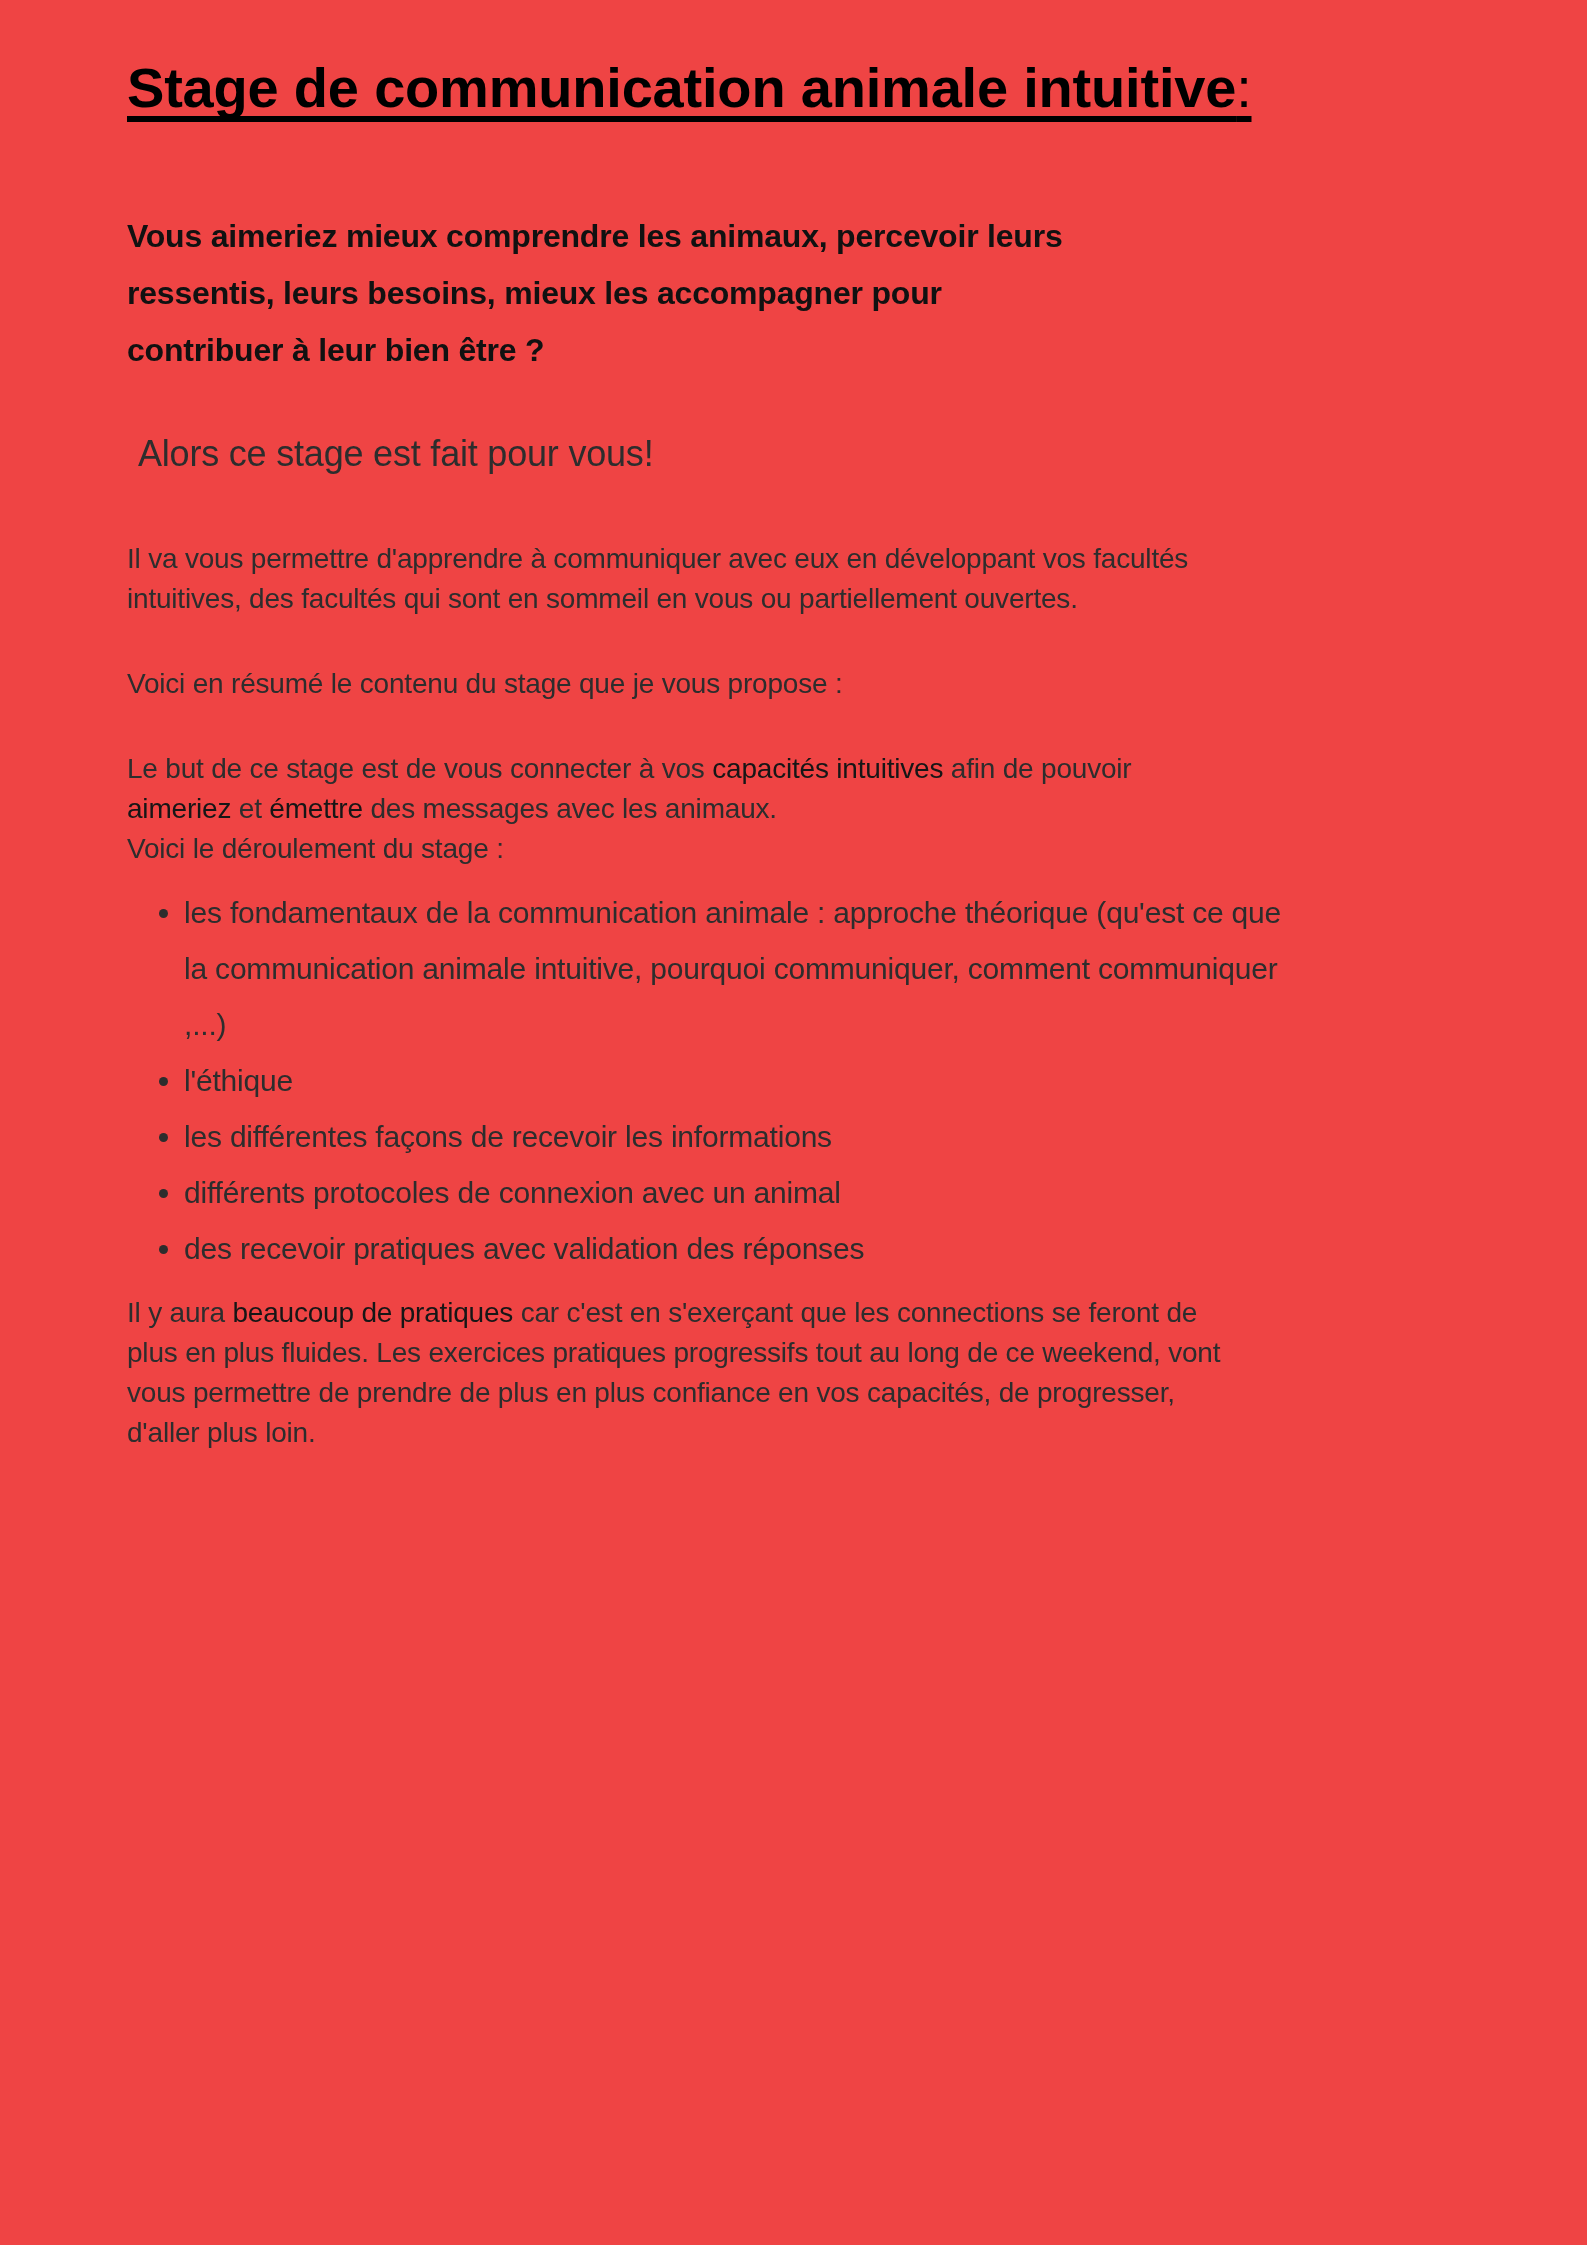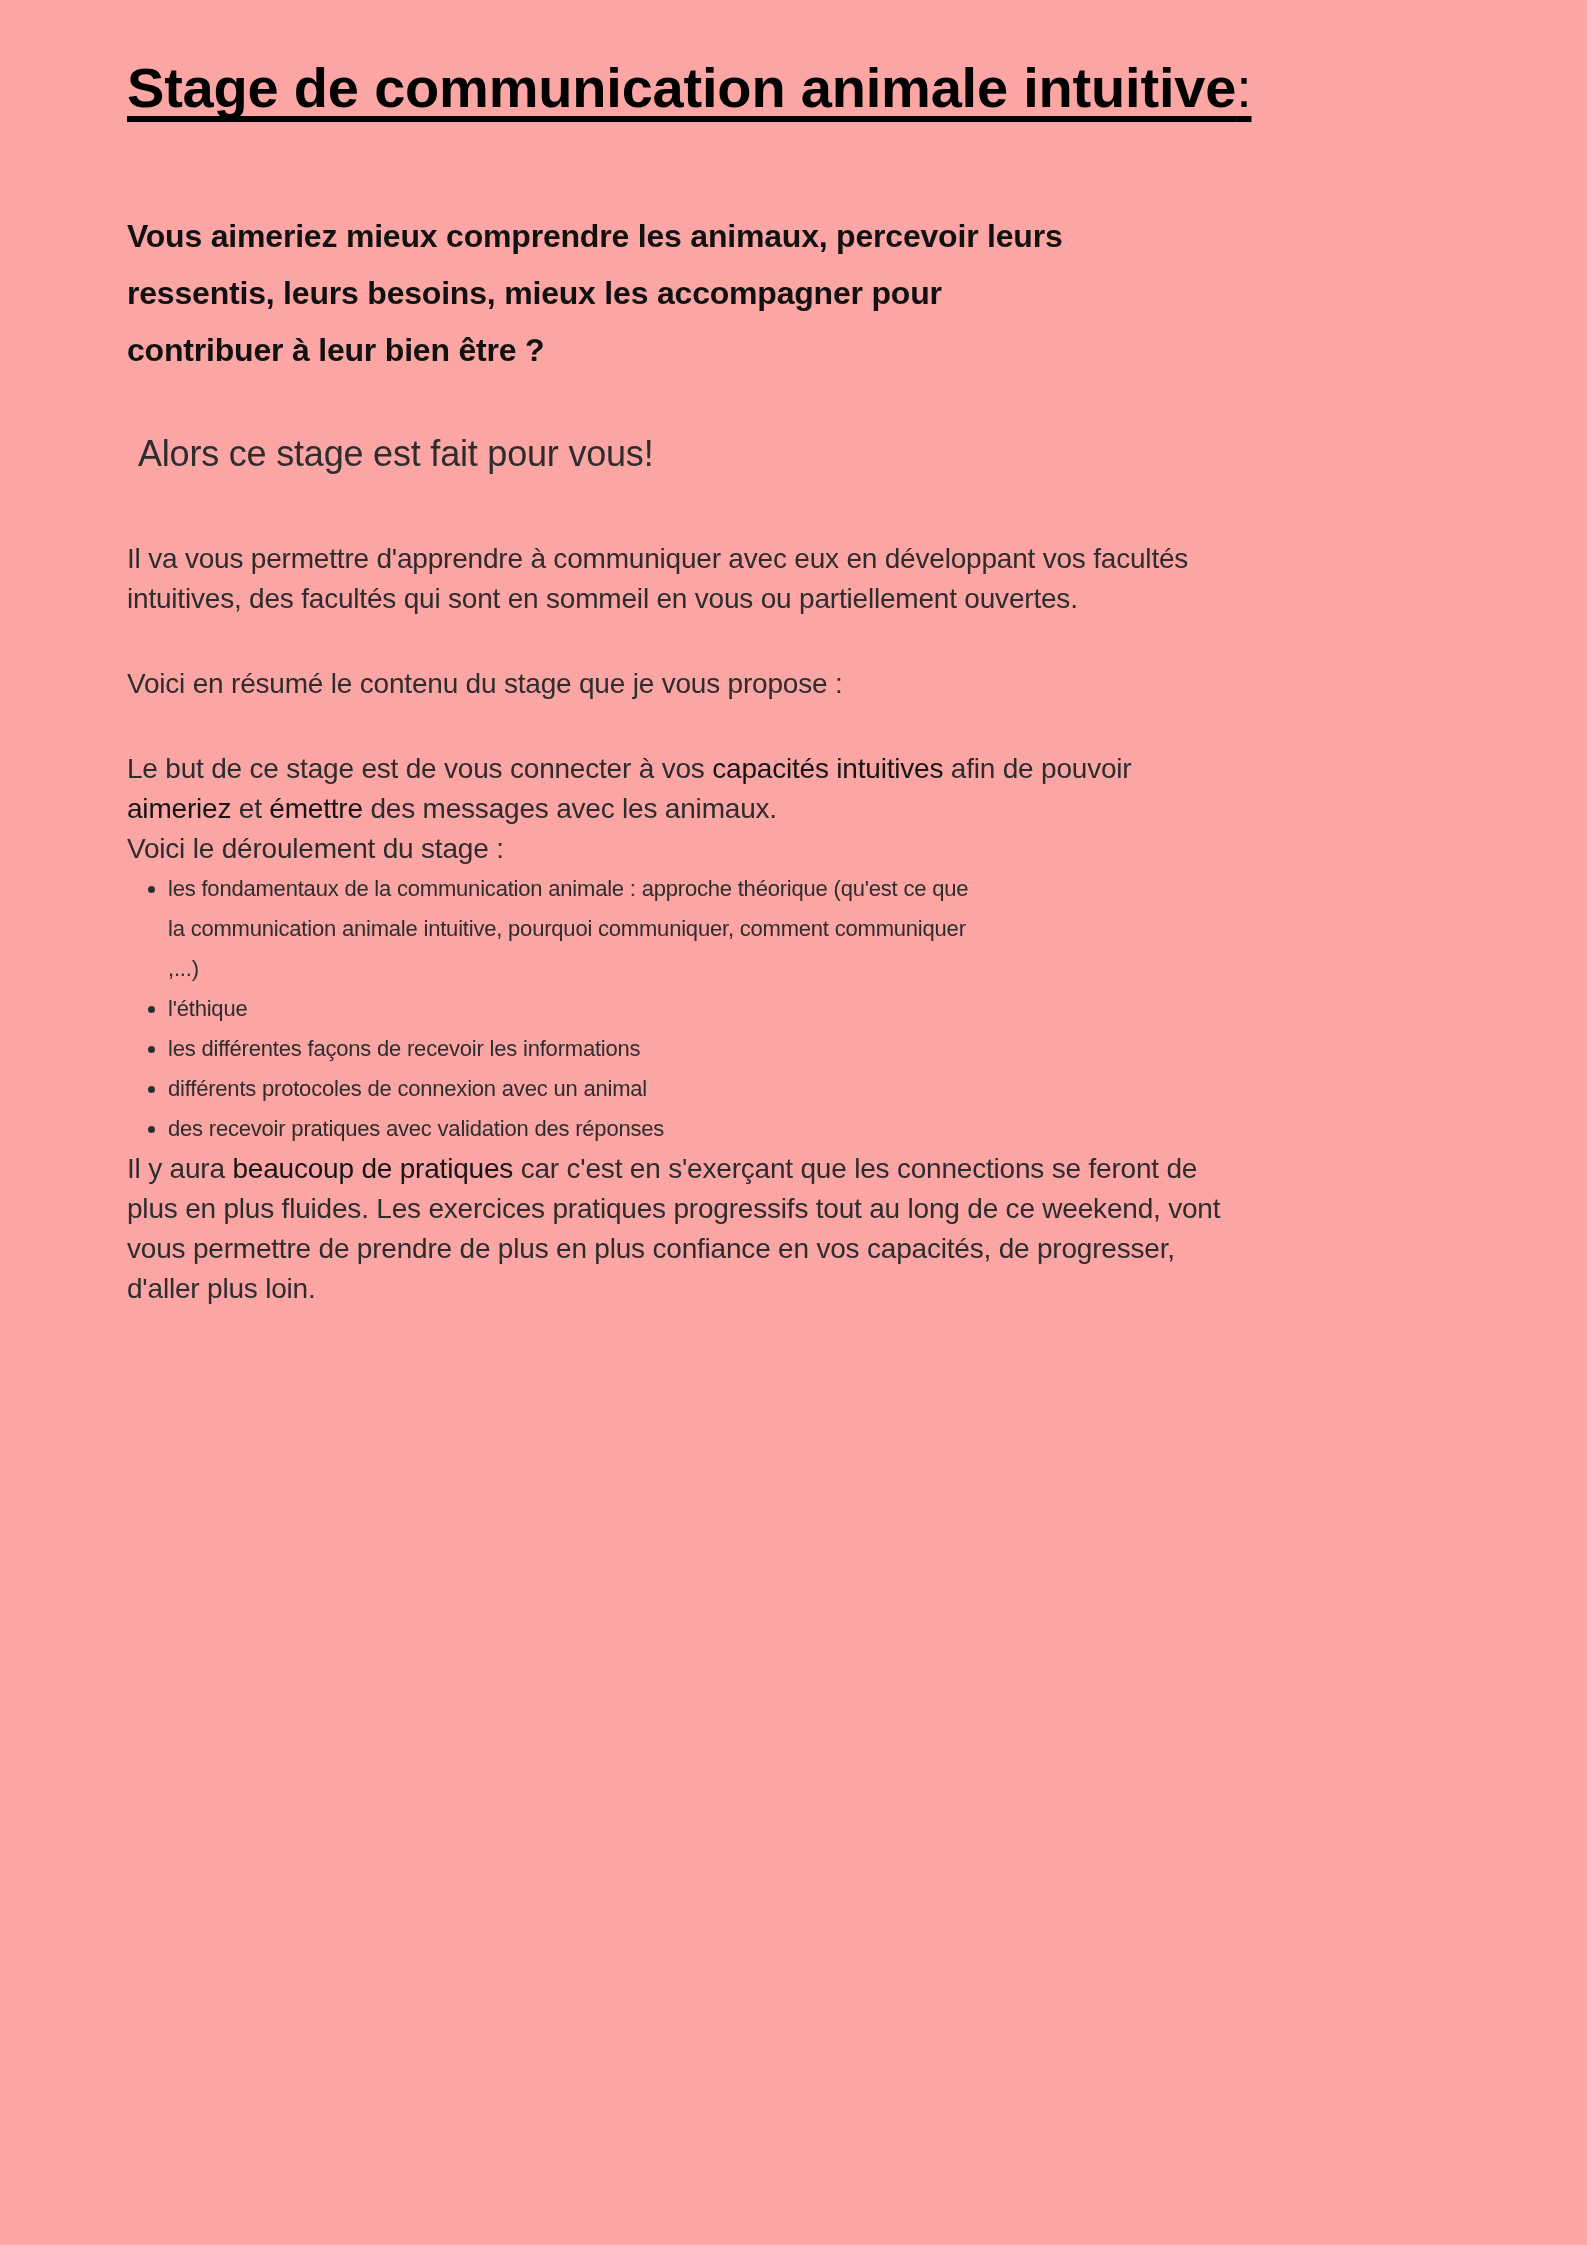"Stage de communication animale" .page { background: #fca5a5 -> #ef4444 }
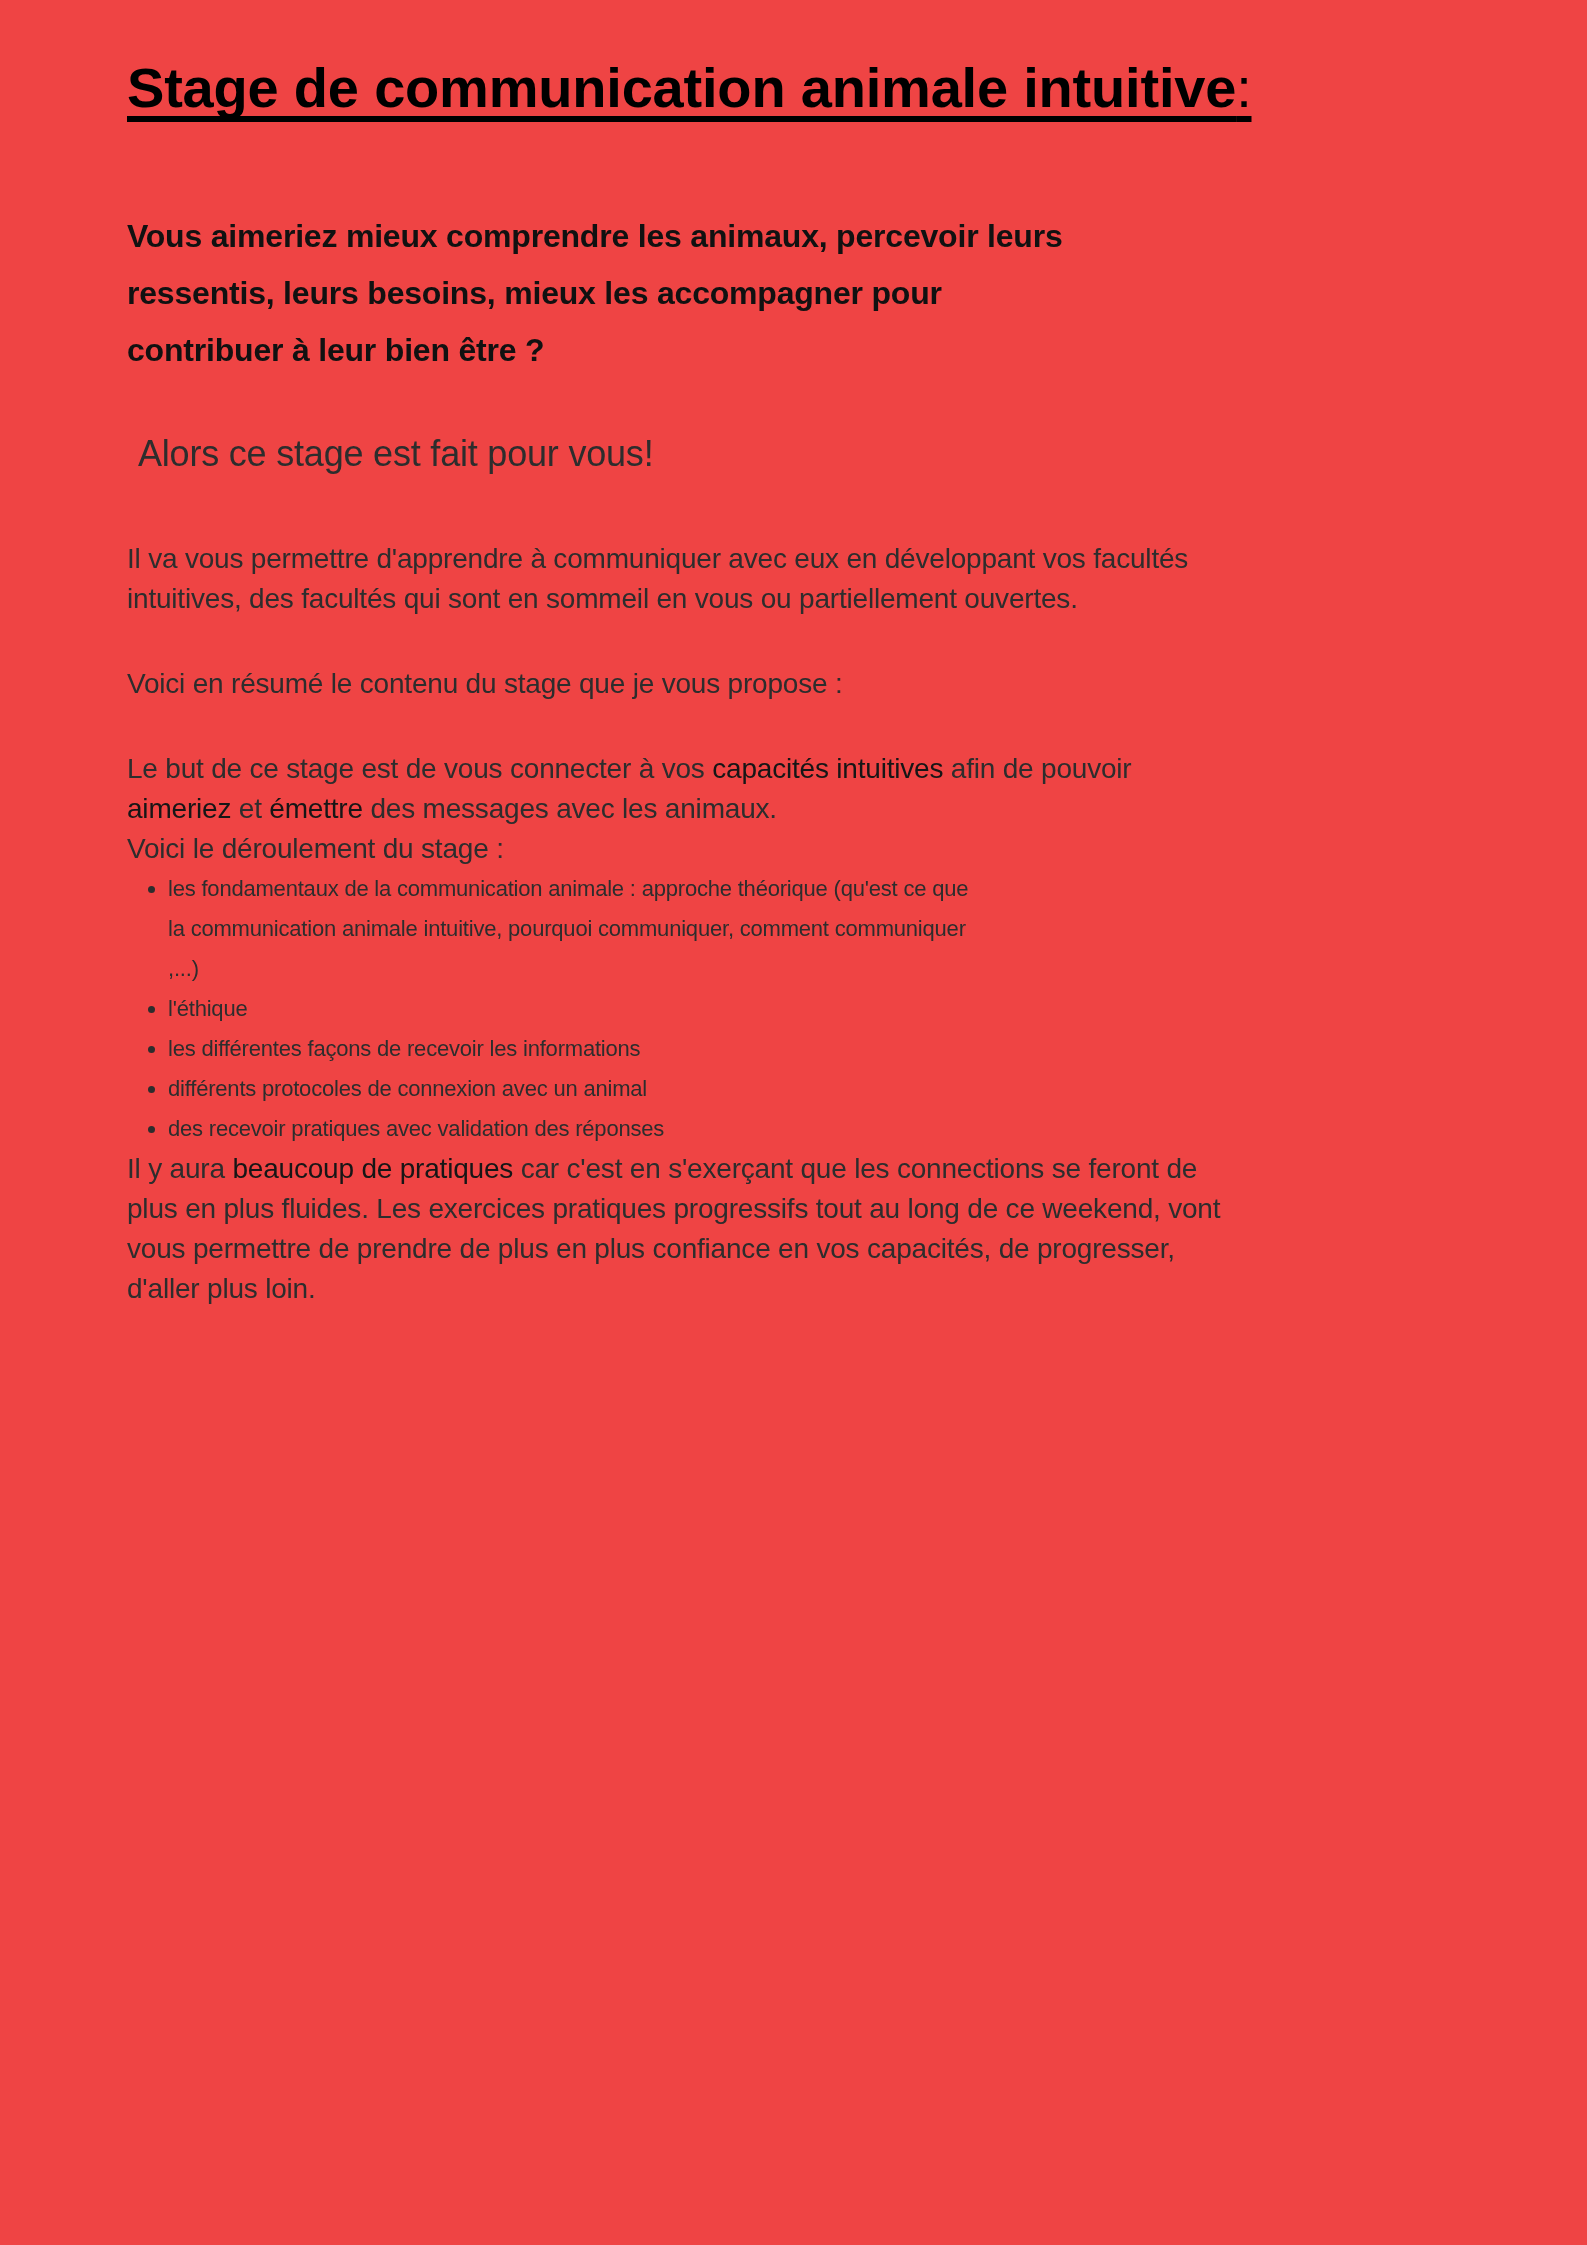"les fondamentaux de la communication" ul.stage-list { font-size: 22px -> 30px; line-height: 40px -> 56px; margin: 0 -> 16px }
